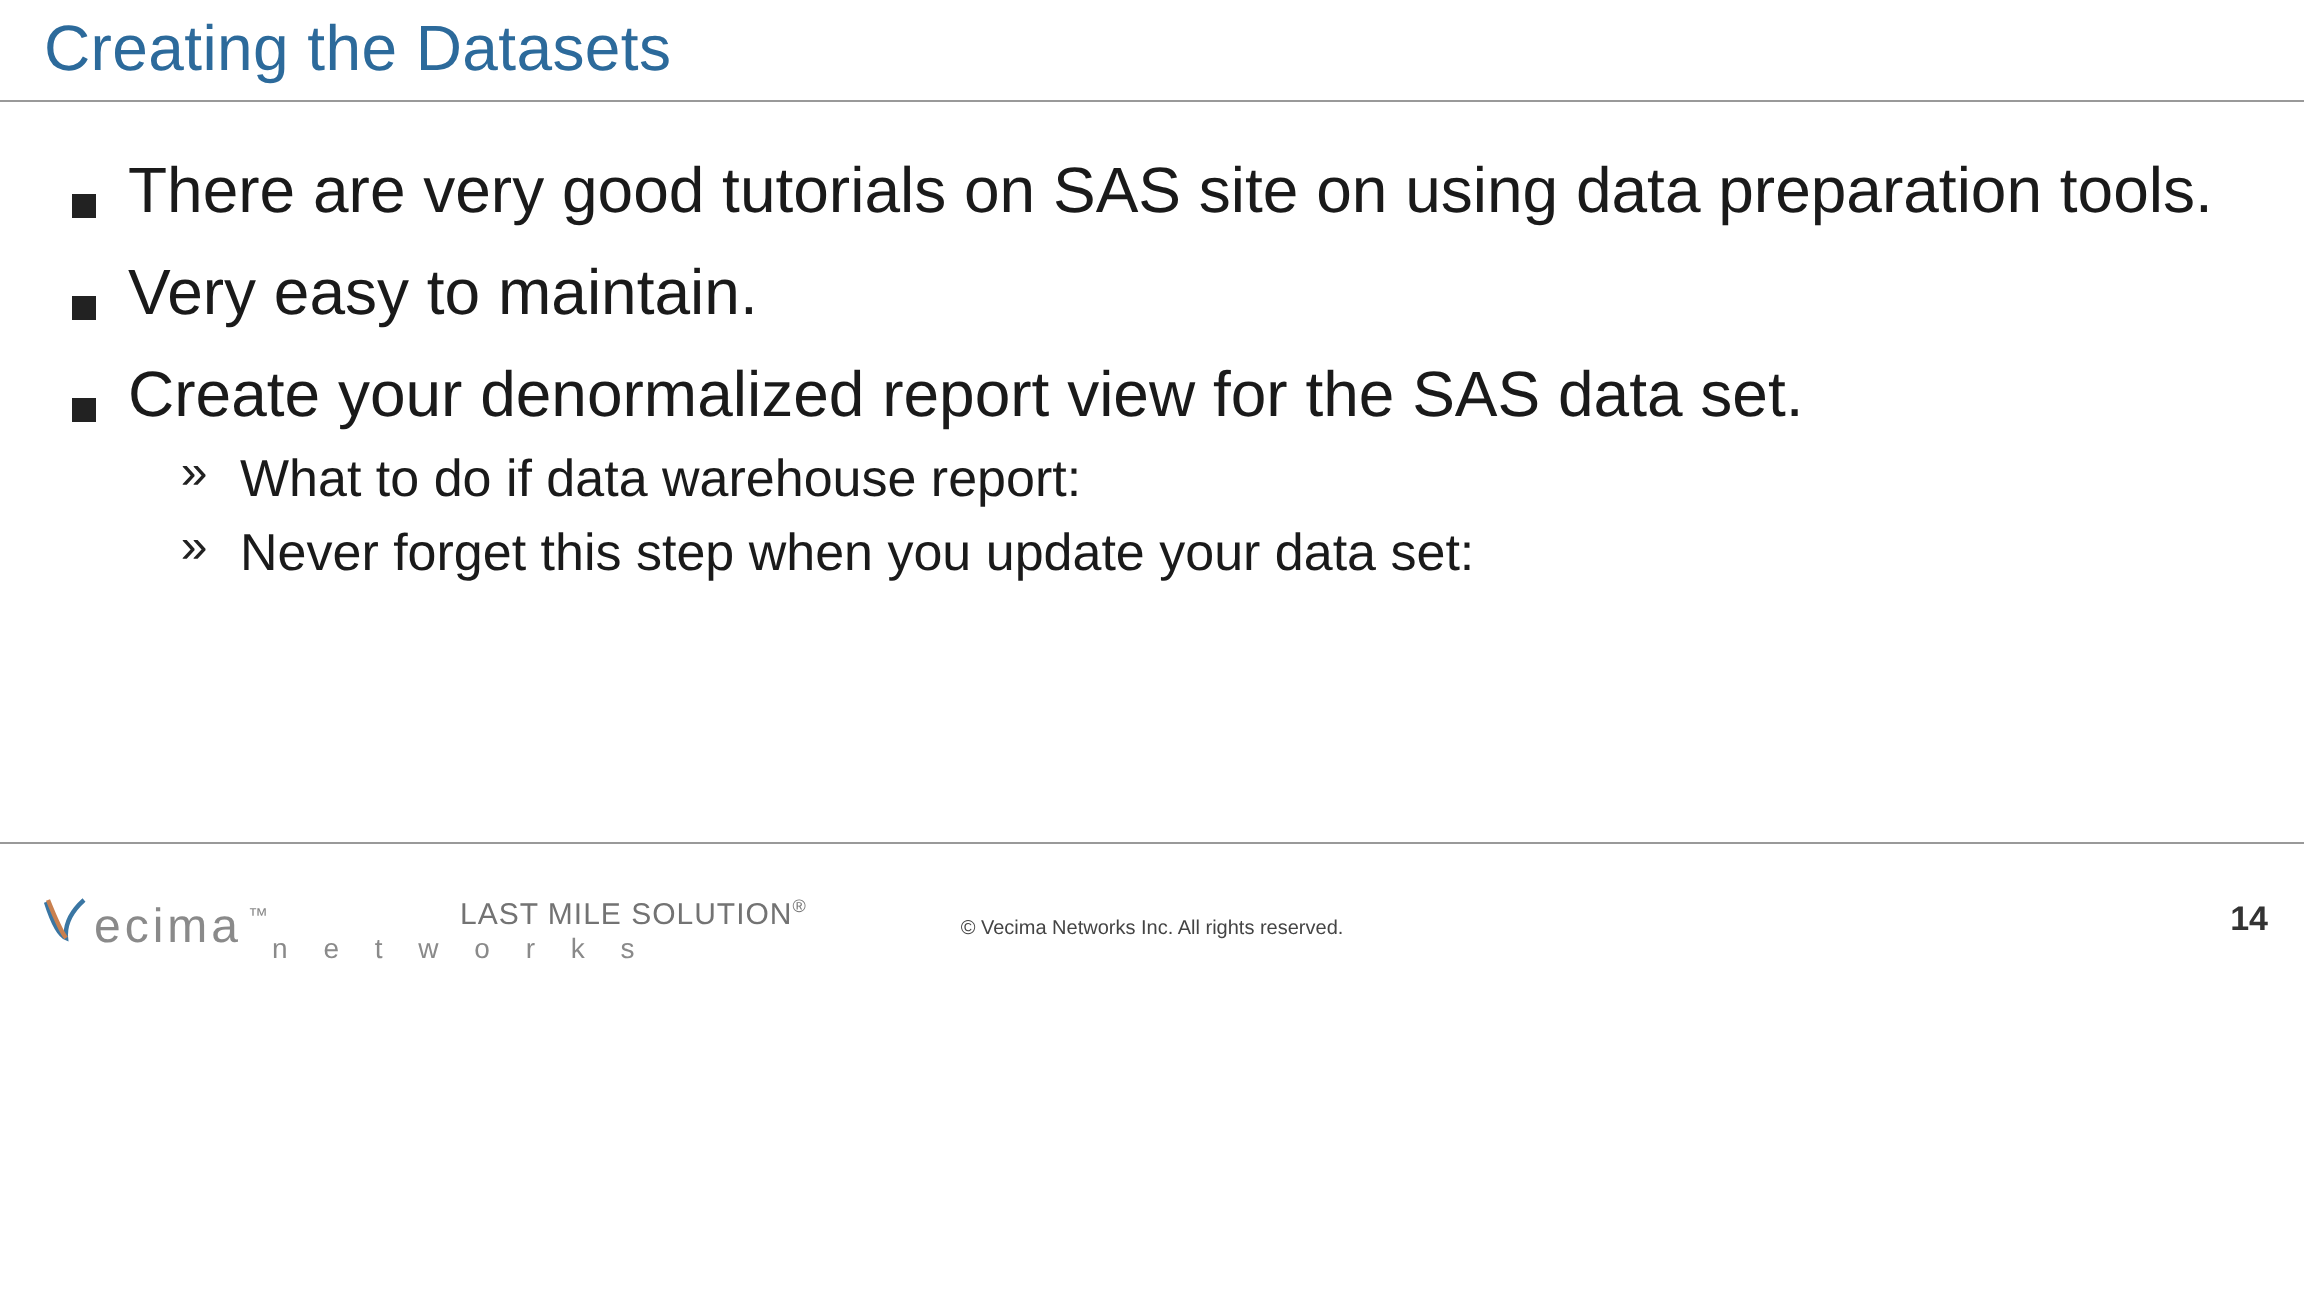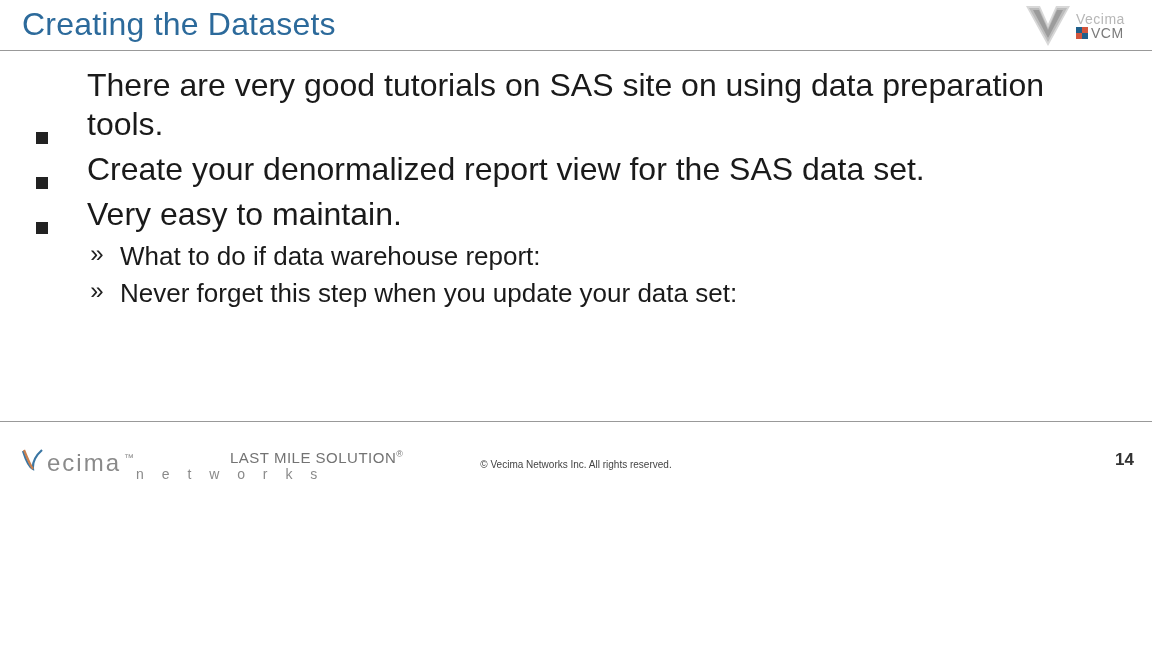"Vecima" div.logo-tr { html: <div> <span> <svg> <polygon></polygon> <polygon></polygon> <polygon></polygon> </svg> </span> <span> <div>Vecima</div> <div> <span> <span></span> <span></span> <span></span> <span></span> </span> <span>VCM</span> </div> </span> </div> -> none }
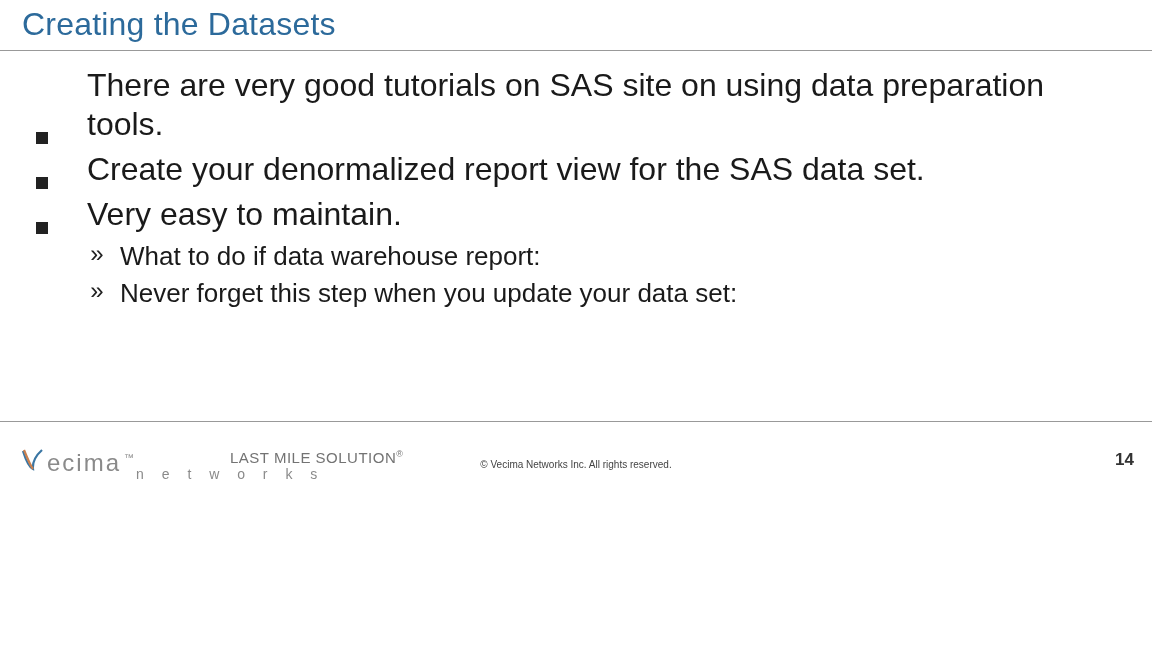"There are very good tutorials" .bullet-l1 { align-items: flex-end -> center; gap: 23px -> none; margin: 2px 0 6px 0 -> 12px 0 6px 0 }
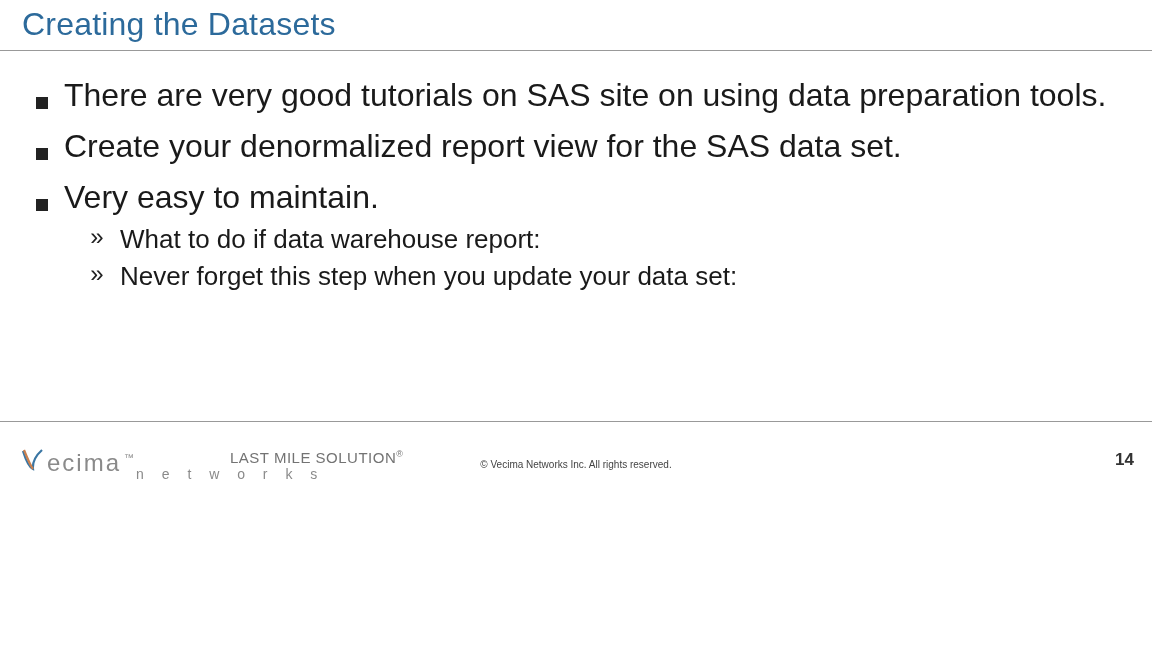"Create your denormalized report view" div.bullet-l1 { order: before "Very easy to maintain." -> after "Very easy to maintain." }
